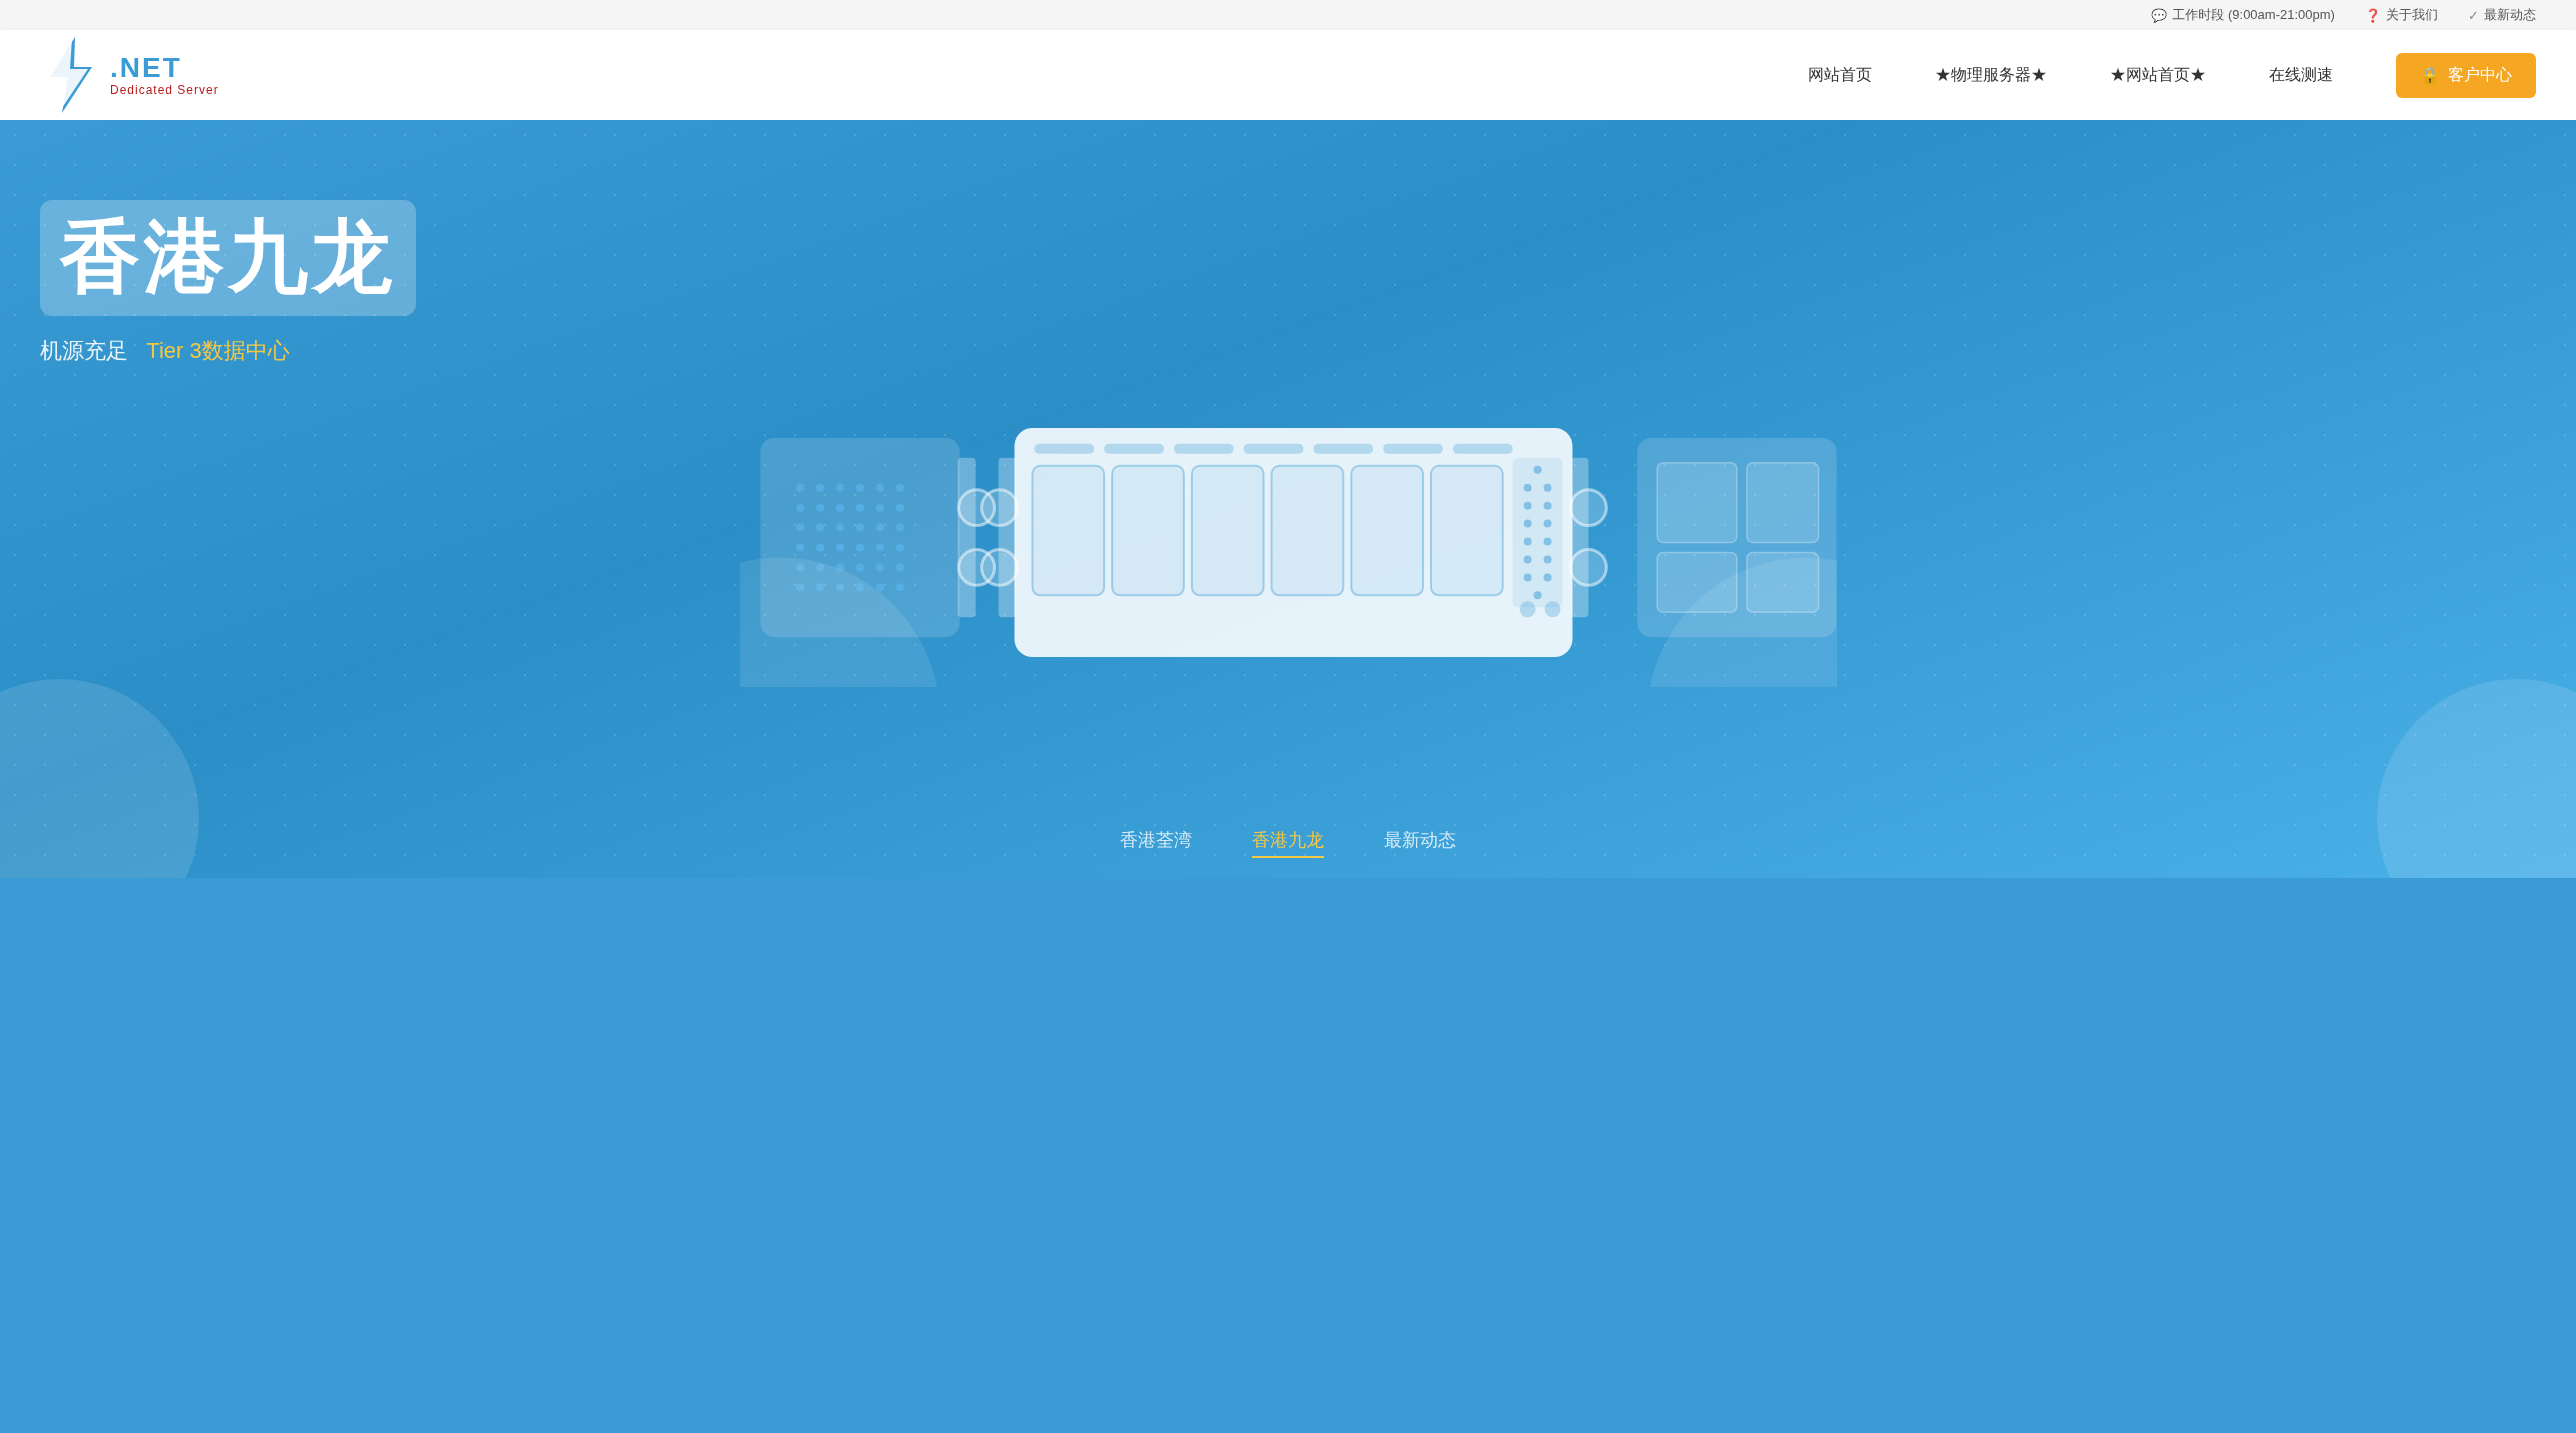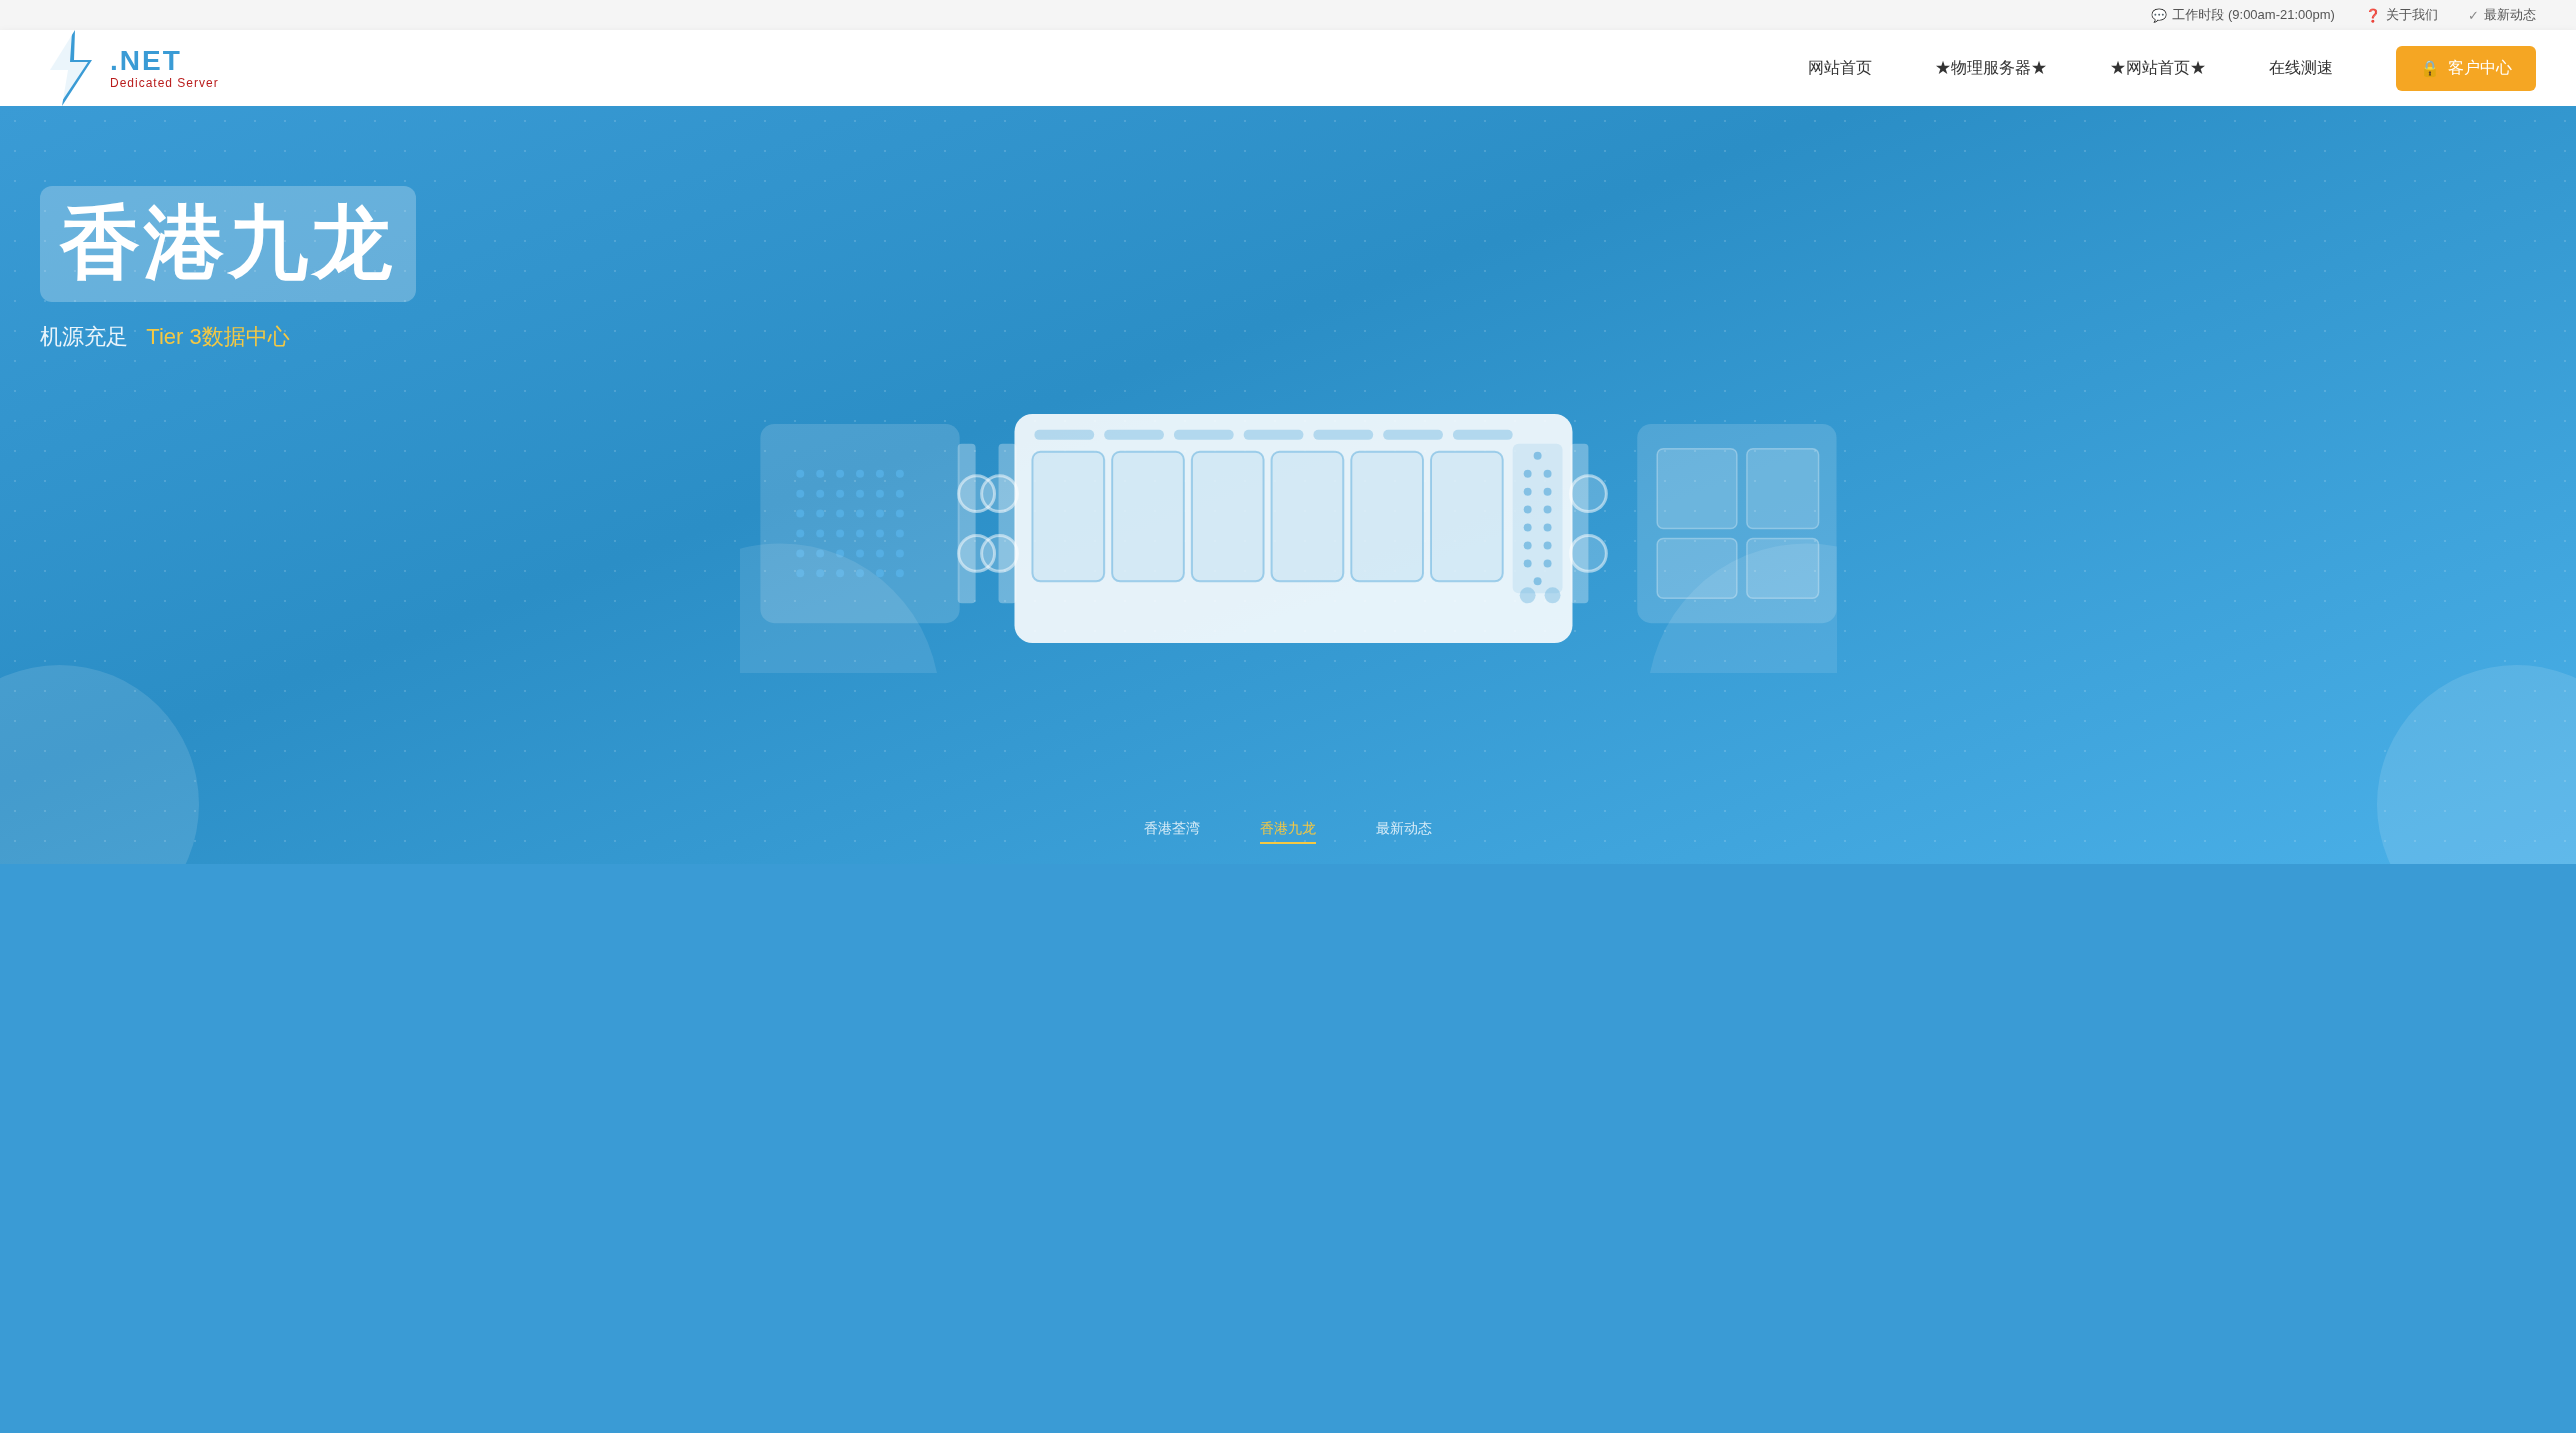".NET" .header { height: 76px -> 90px }
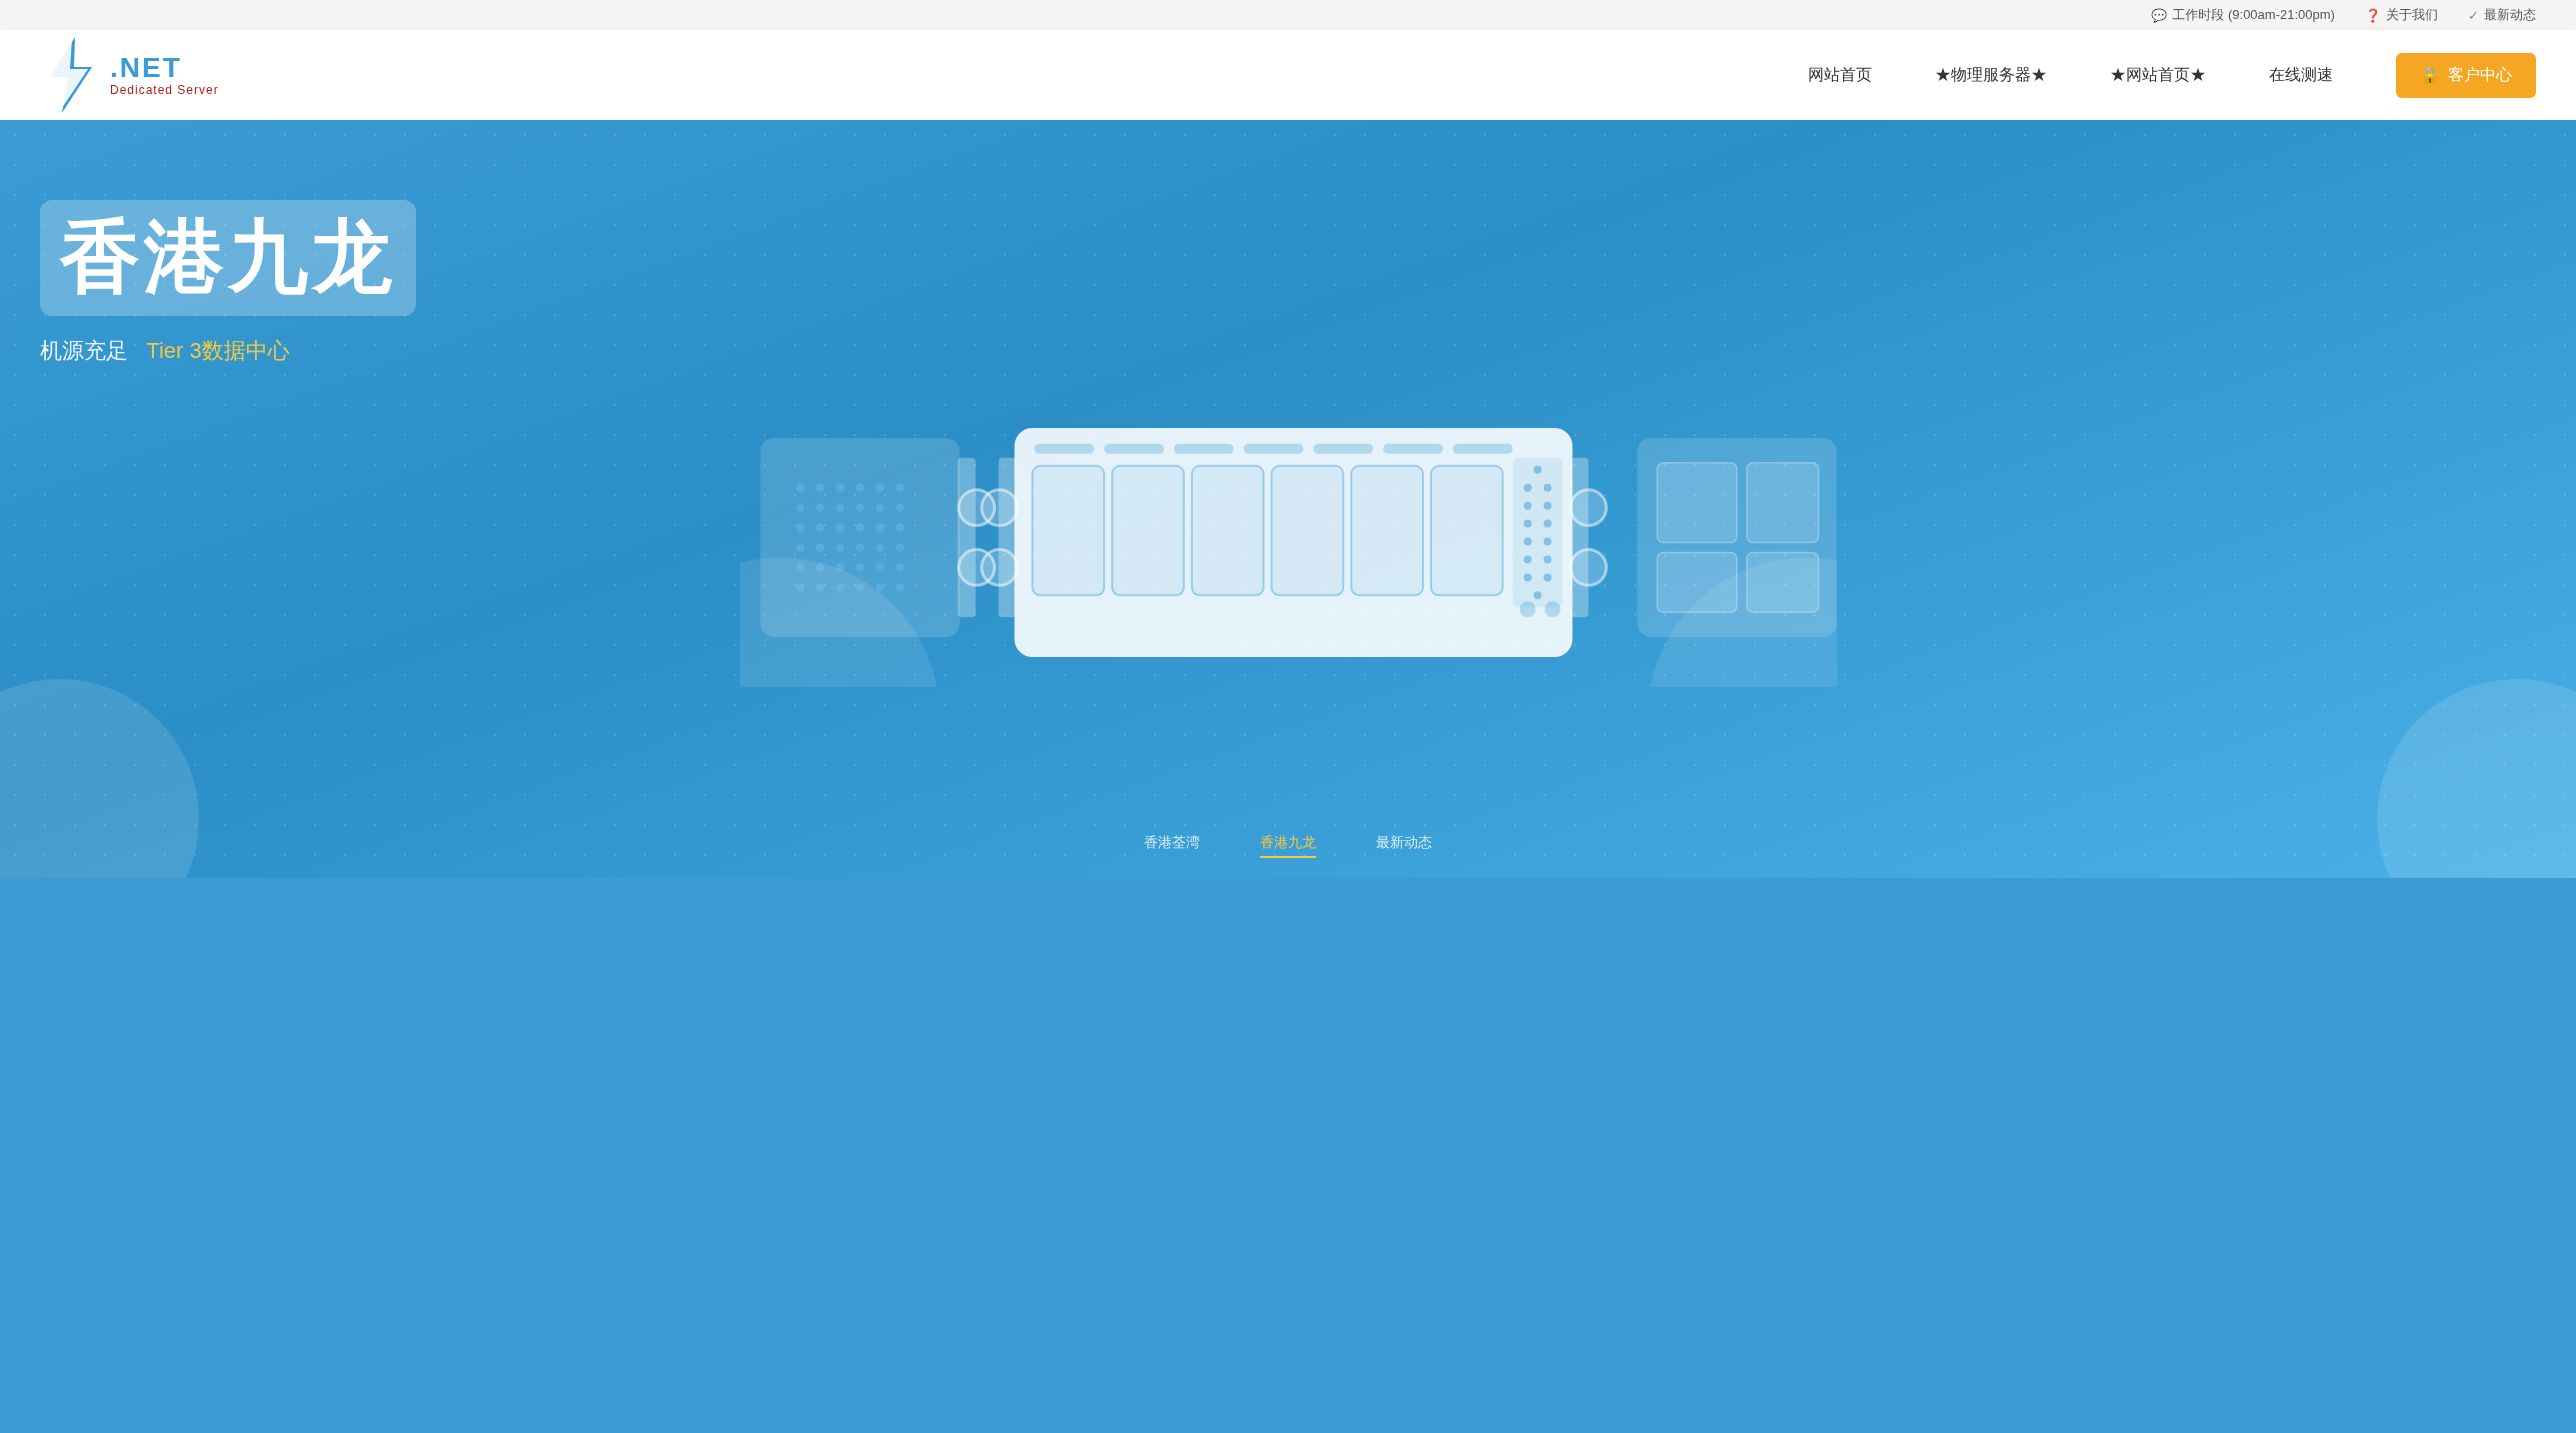"香港荃湾" .location-tab { font-size: 14px -> 18px }
